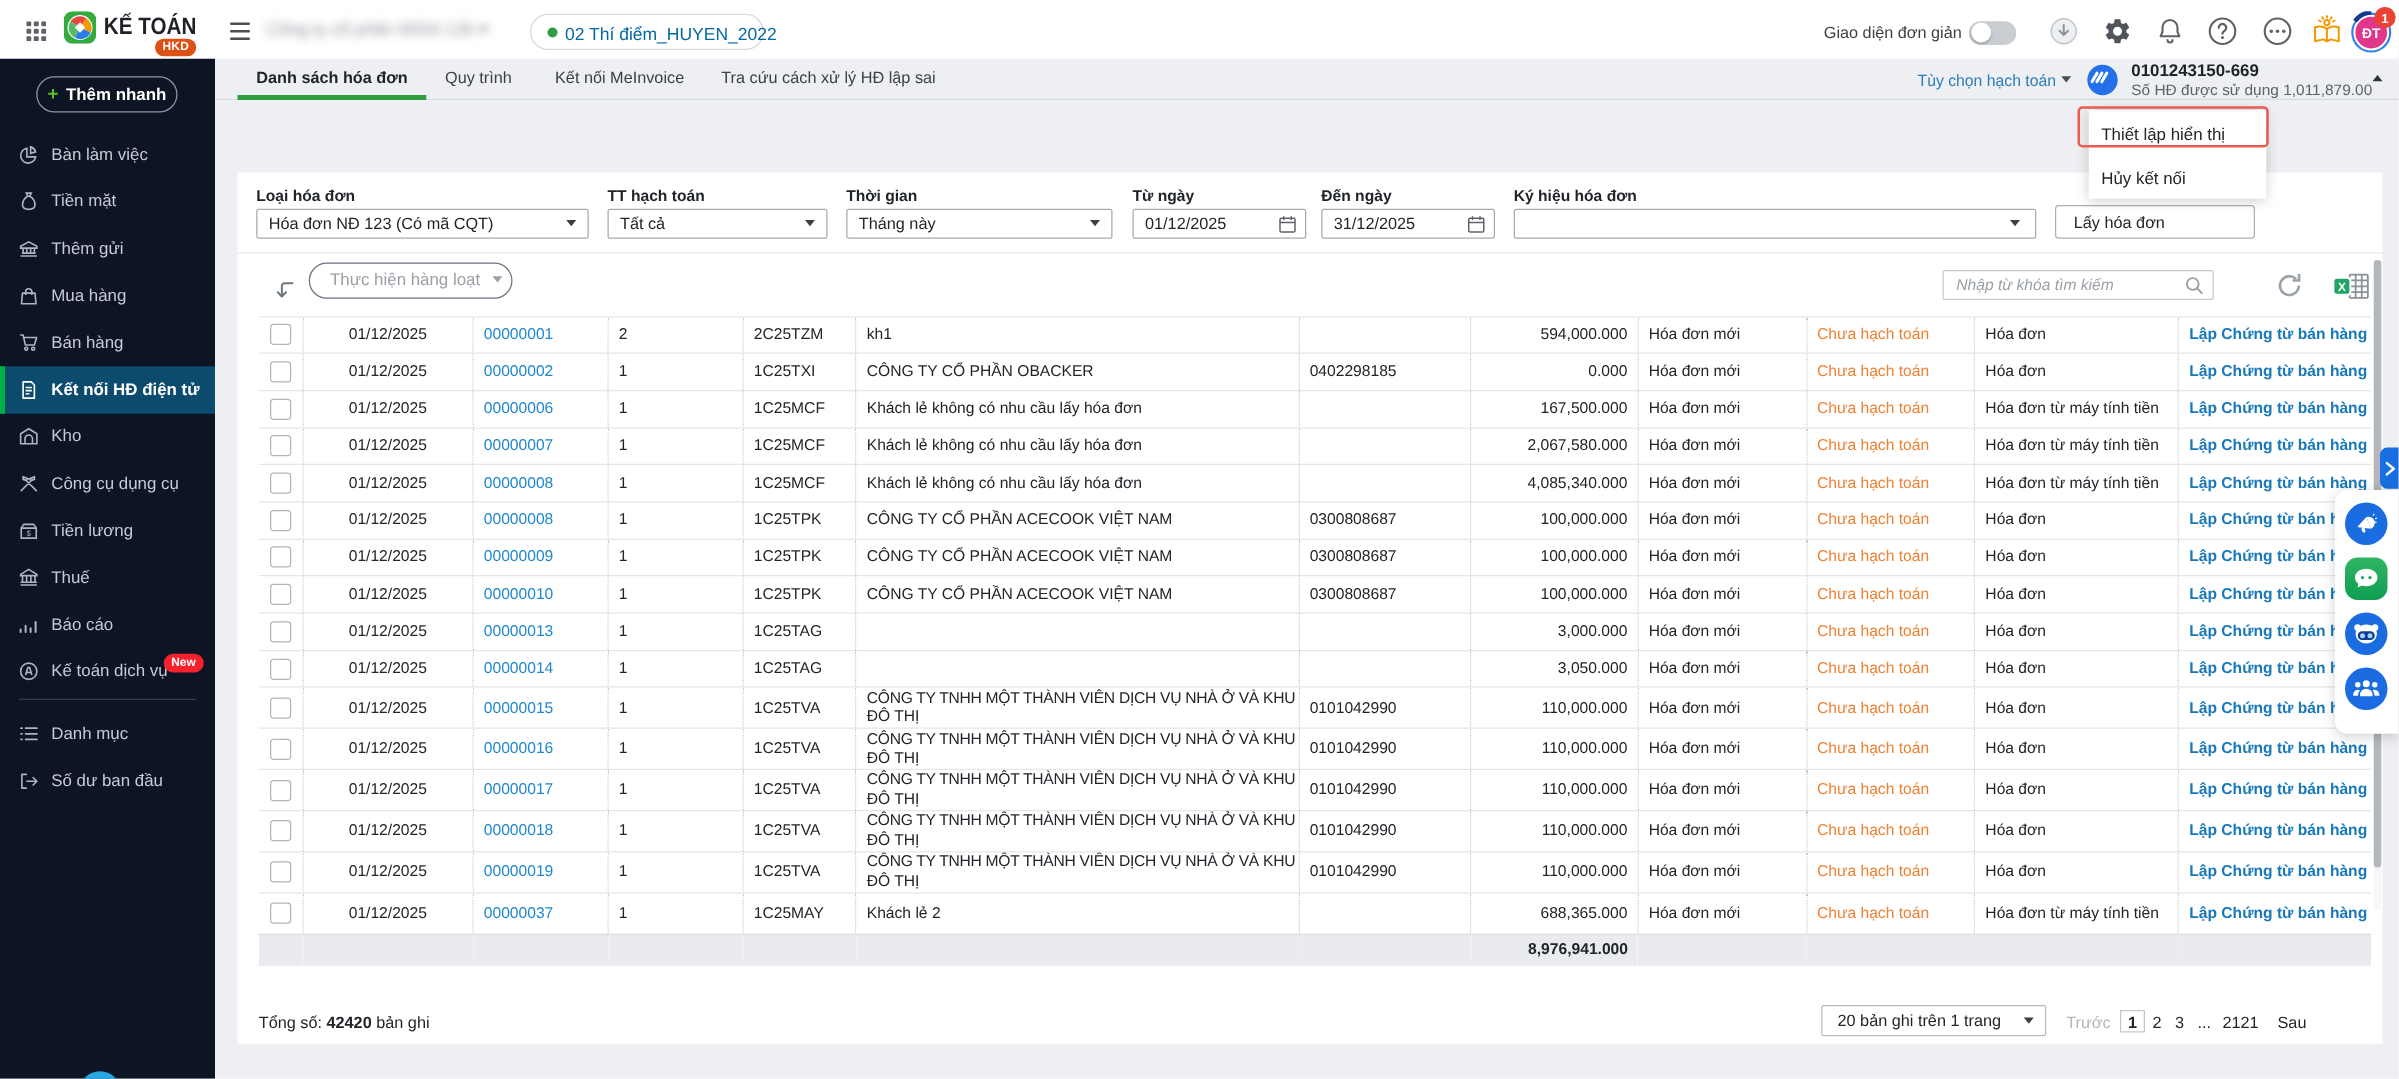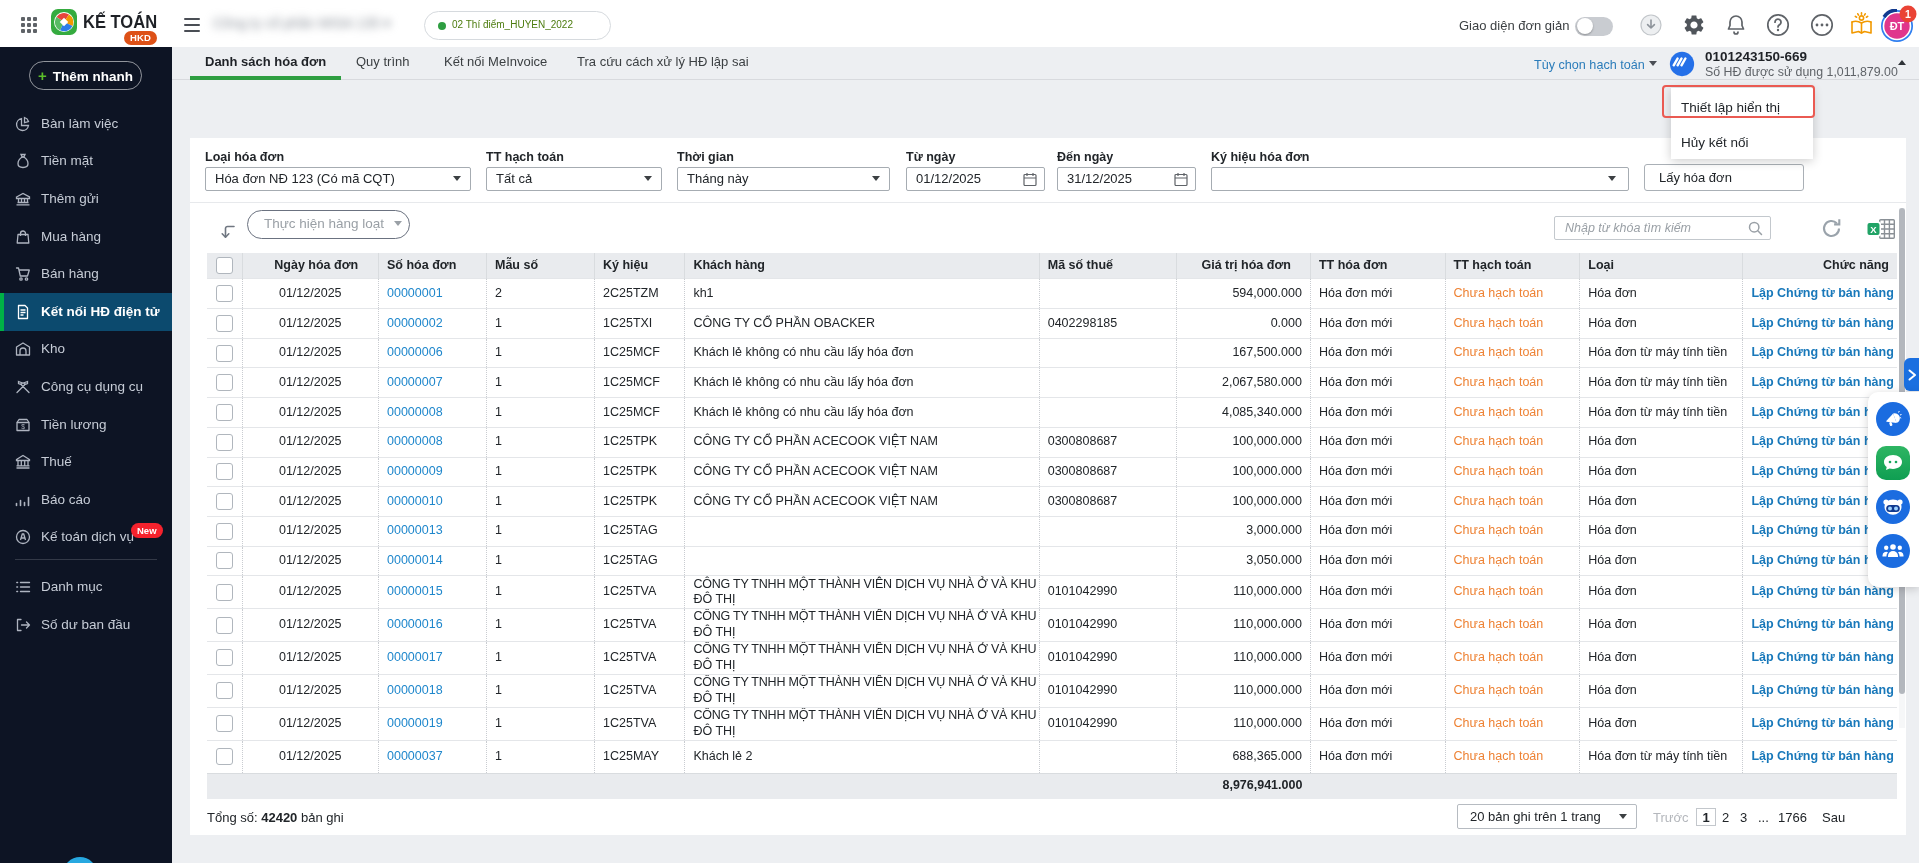"02 Thí điểm_HUYEN_2022" #envpill .t { color: #4d7c0f -> #0369a1; font-size: 10px -> 14px }
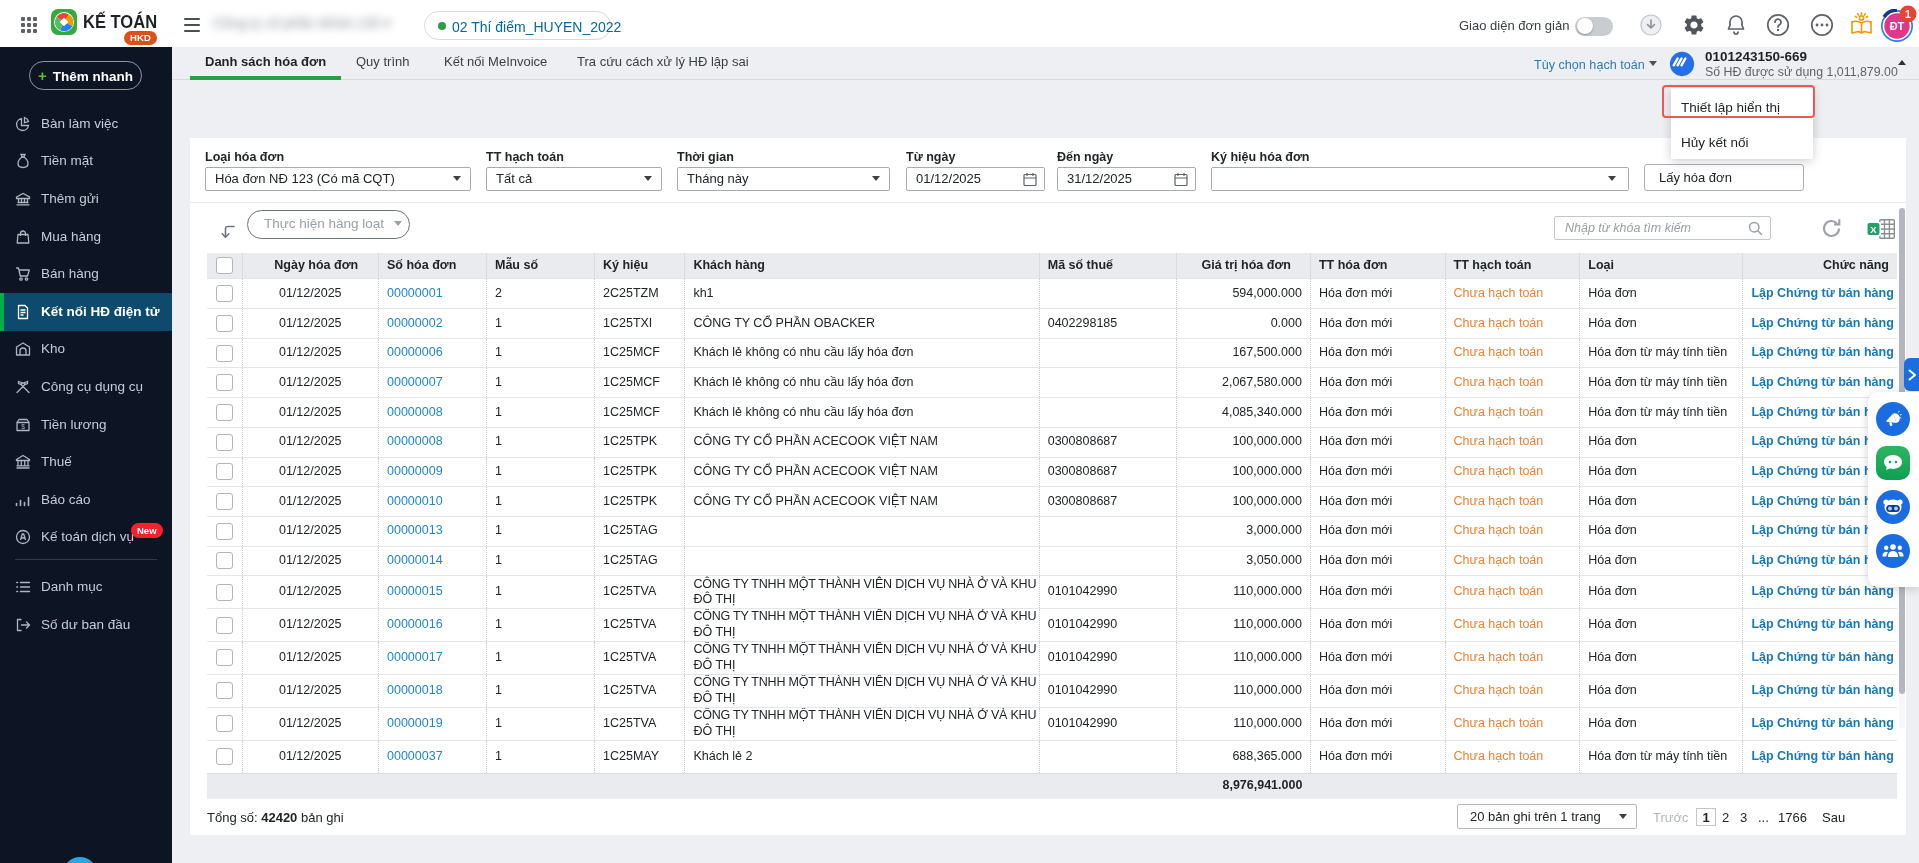"Ngày hóa đơn" tr { html: <tr> <th> <div></div> </th> <th>Ngày hóa đơn</th> <th>Số hóa đơn</th> <th>Mẫu số</th> <th>Ký hiệu</th> <th>Khách hàng</th> <th>Mã số thuế</th> <th>Giá trị hóa đơn</th> <th>TT hóa đơn</th> <th>TT hạch toán</th> <th>Loại</th> <th>Chức năng</th> </tr> -> none }
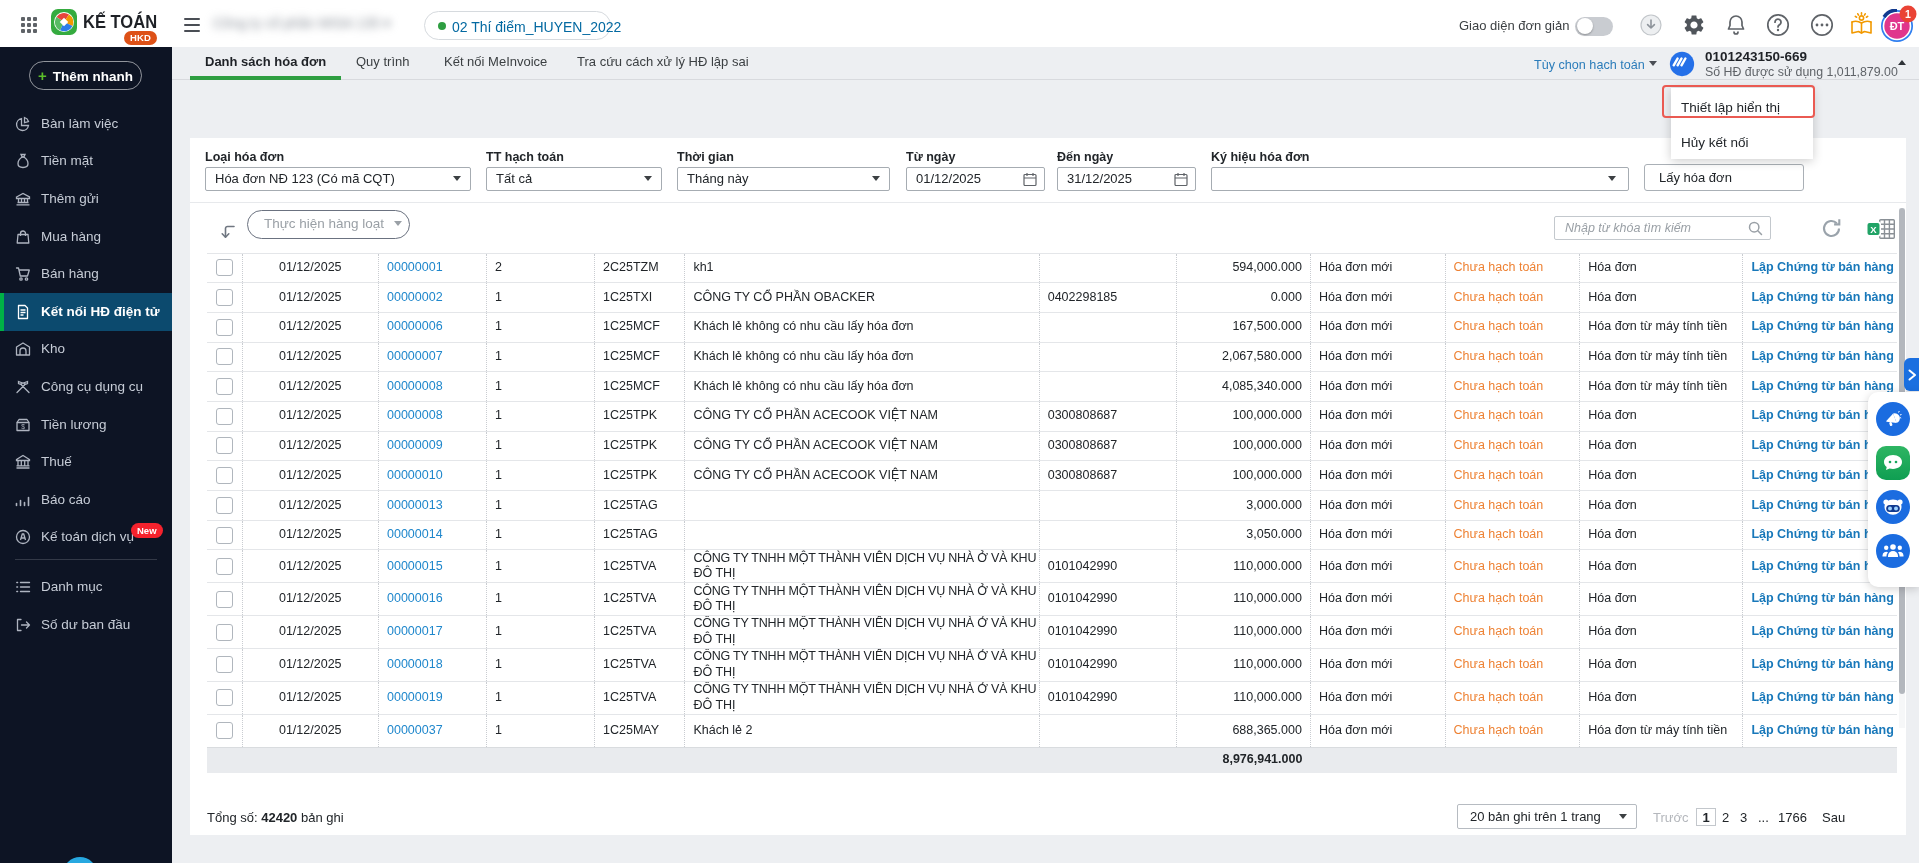"1766" div.pgn { text: 1766 -> 2121 }
